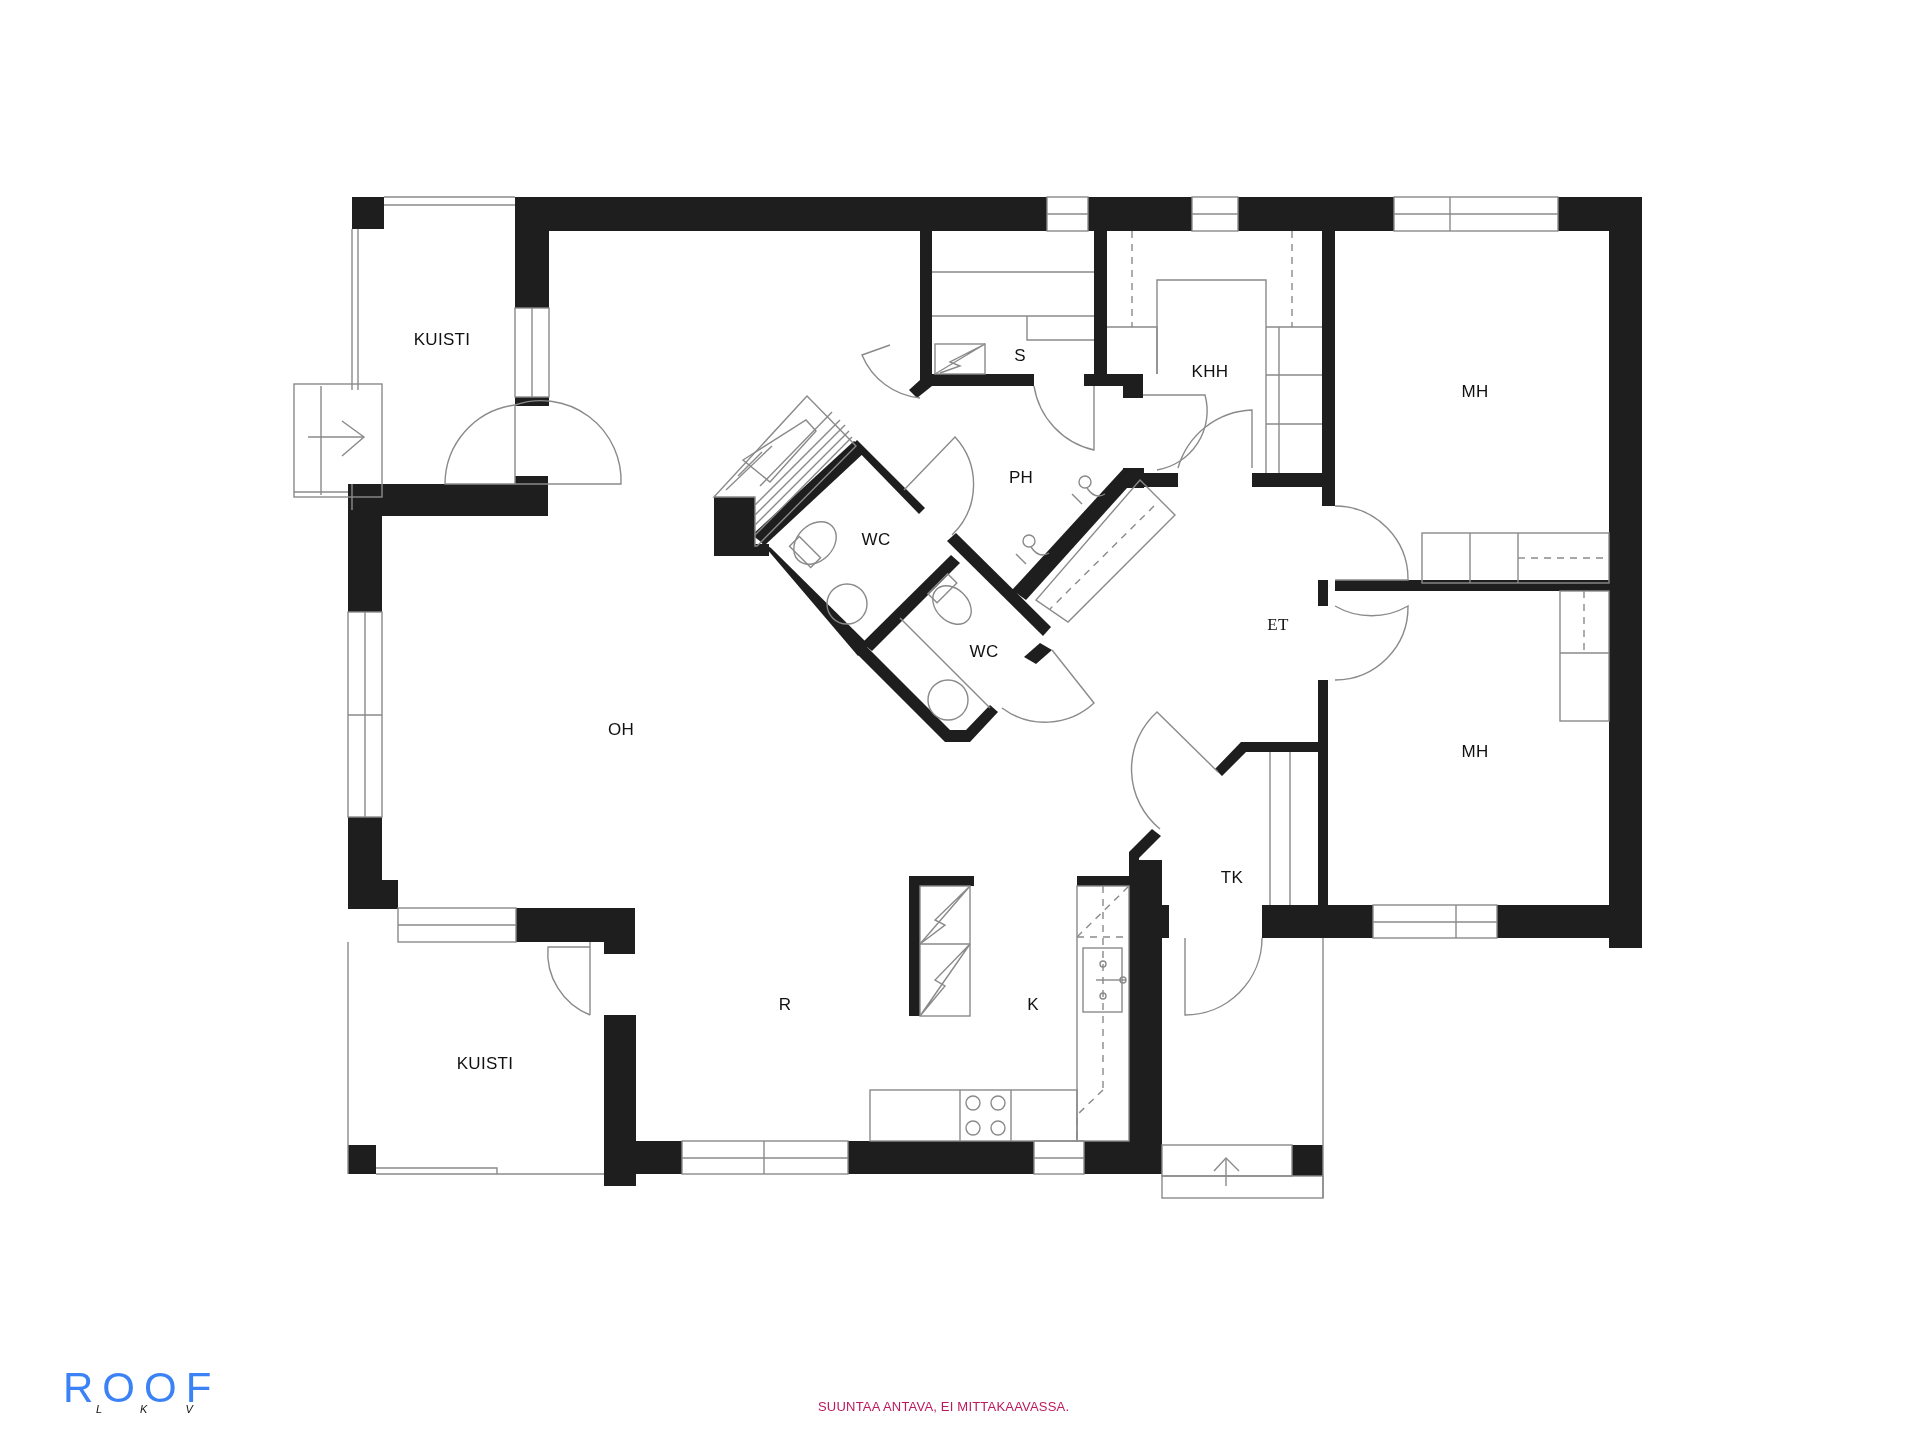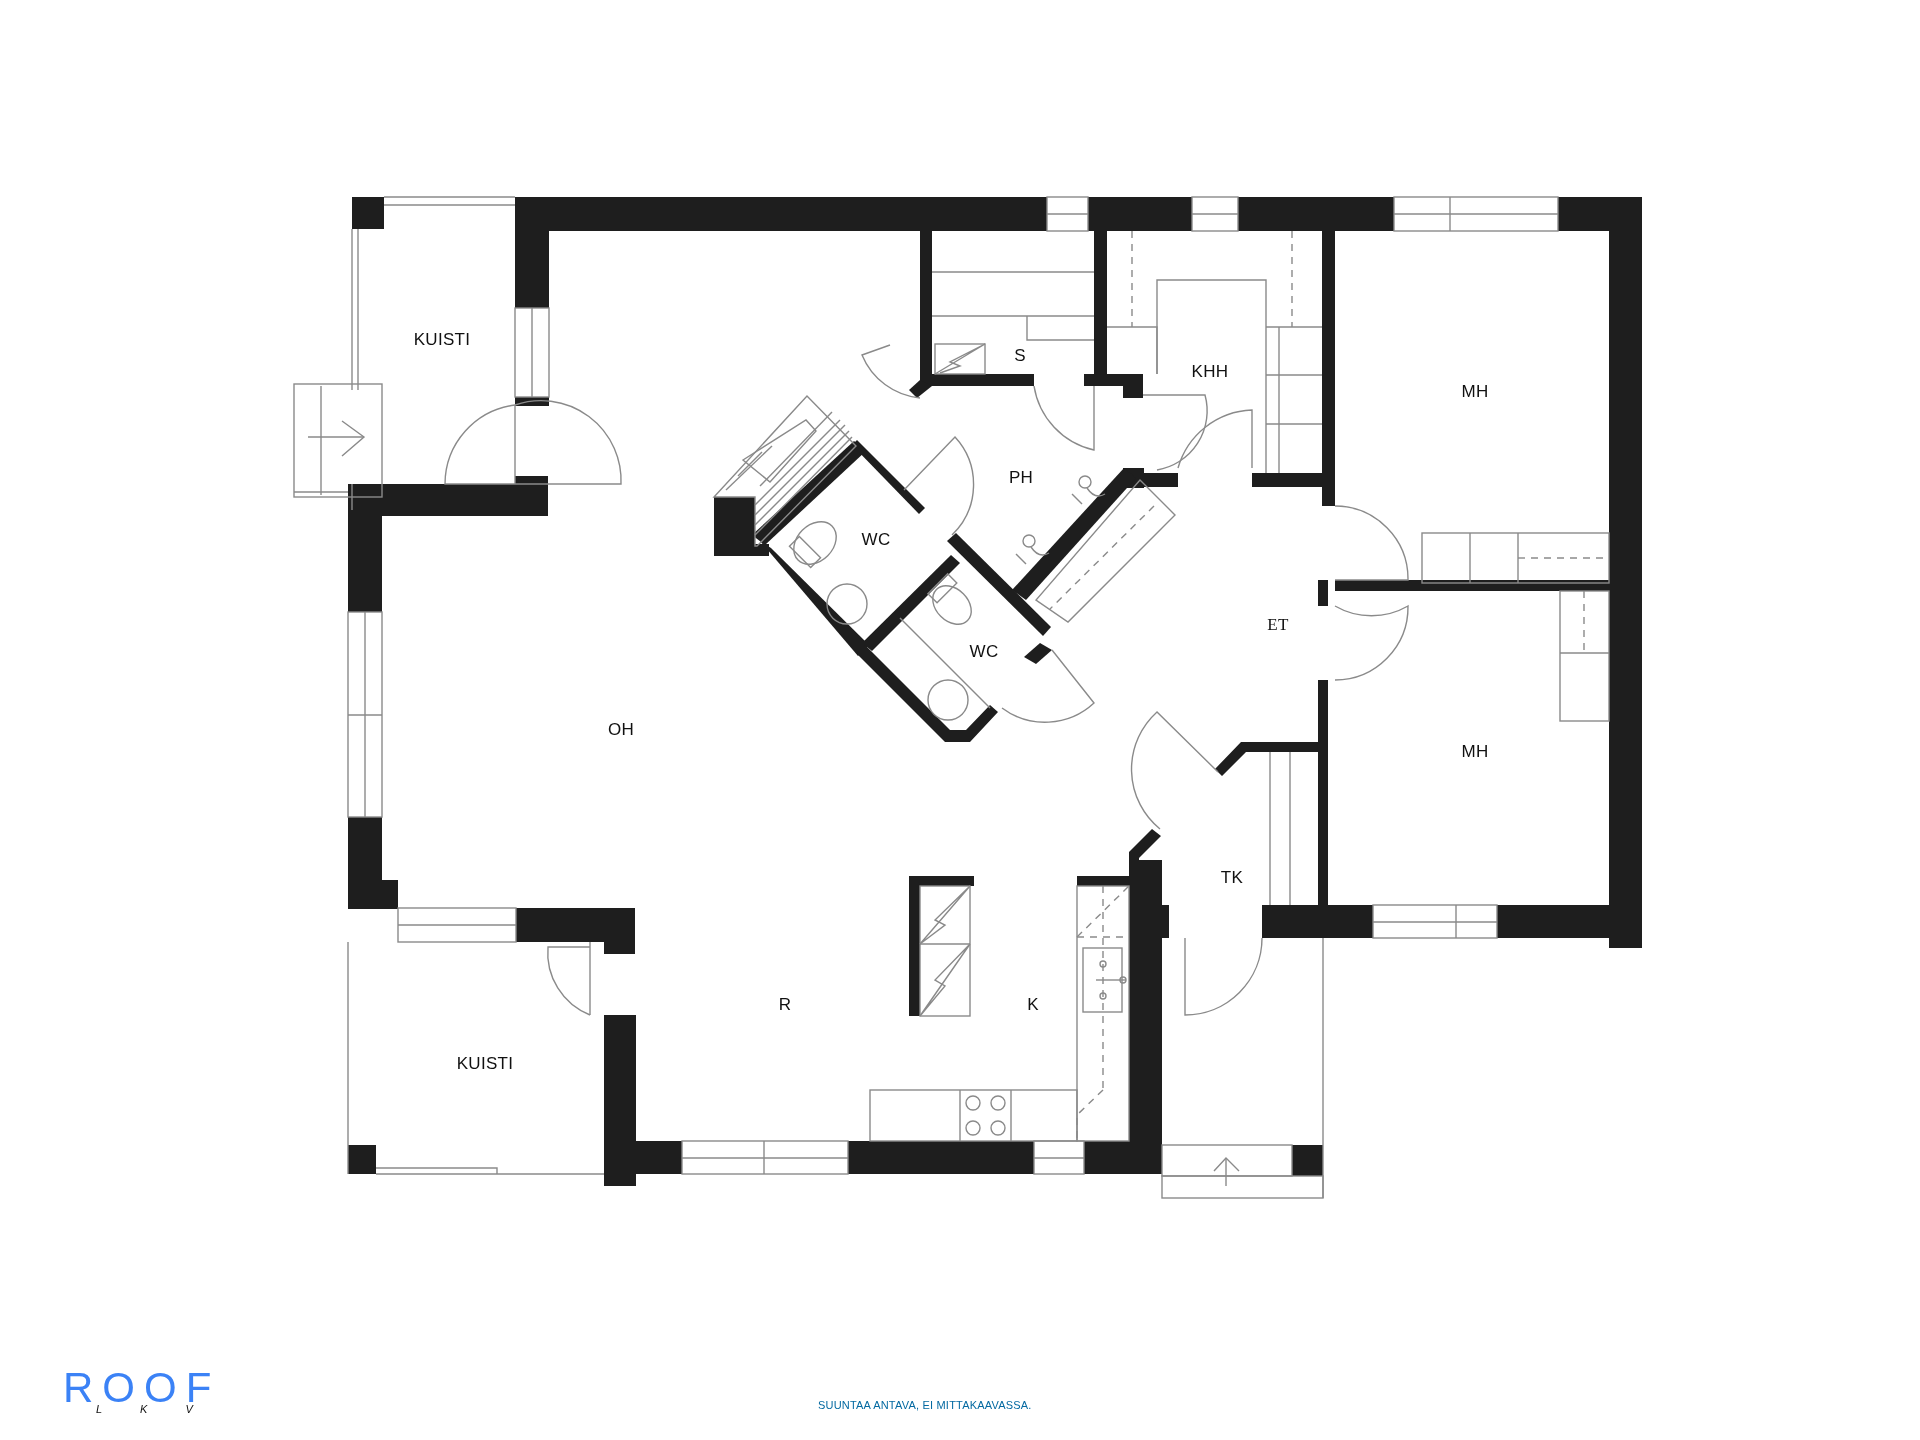"SUUNTAA ANTAVA, EI MITTAKAAVASSA." .note { color: #0369a1 -> #be185d; font-size: 11px -> 13px }
